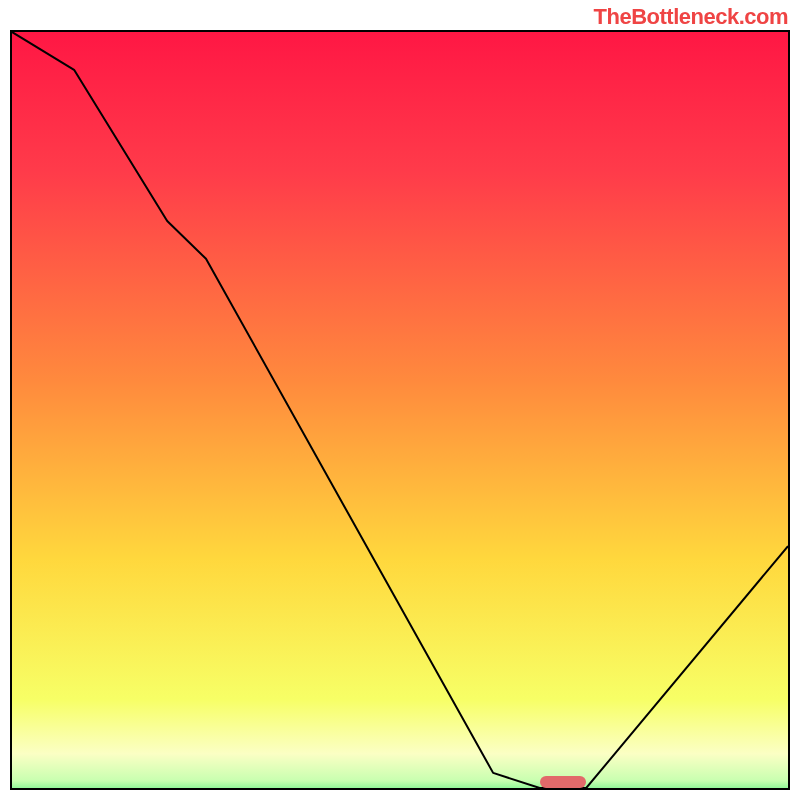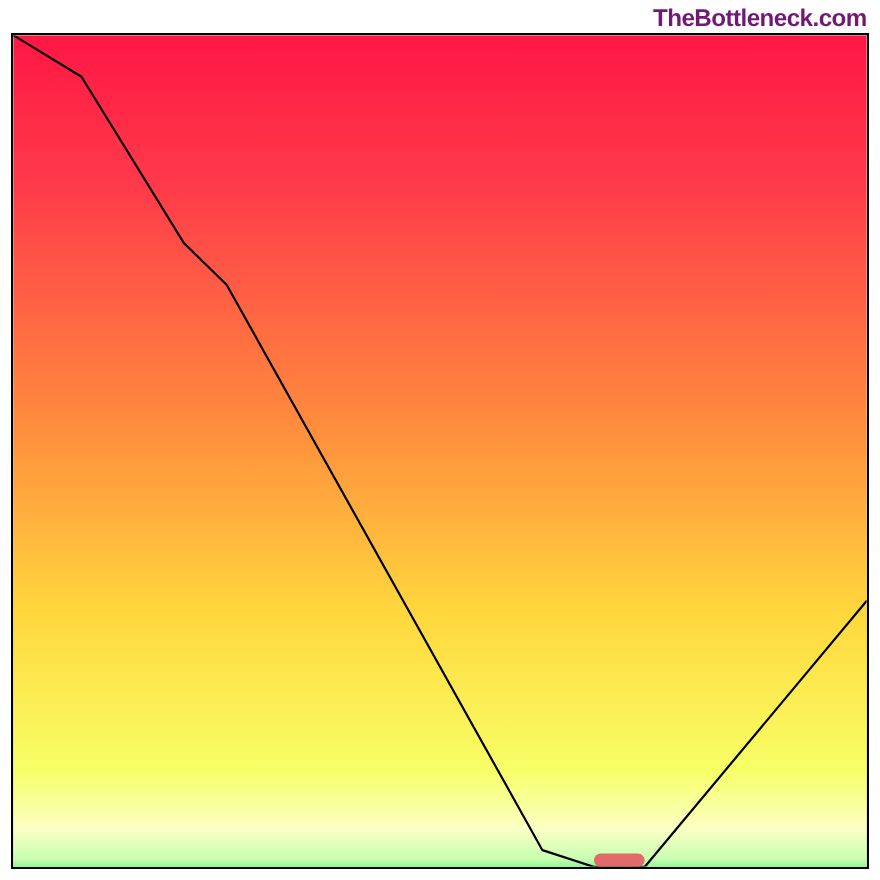"TheBottleneck.com" .watermark { color: #701a75 -> #ef4444 }
